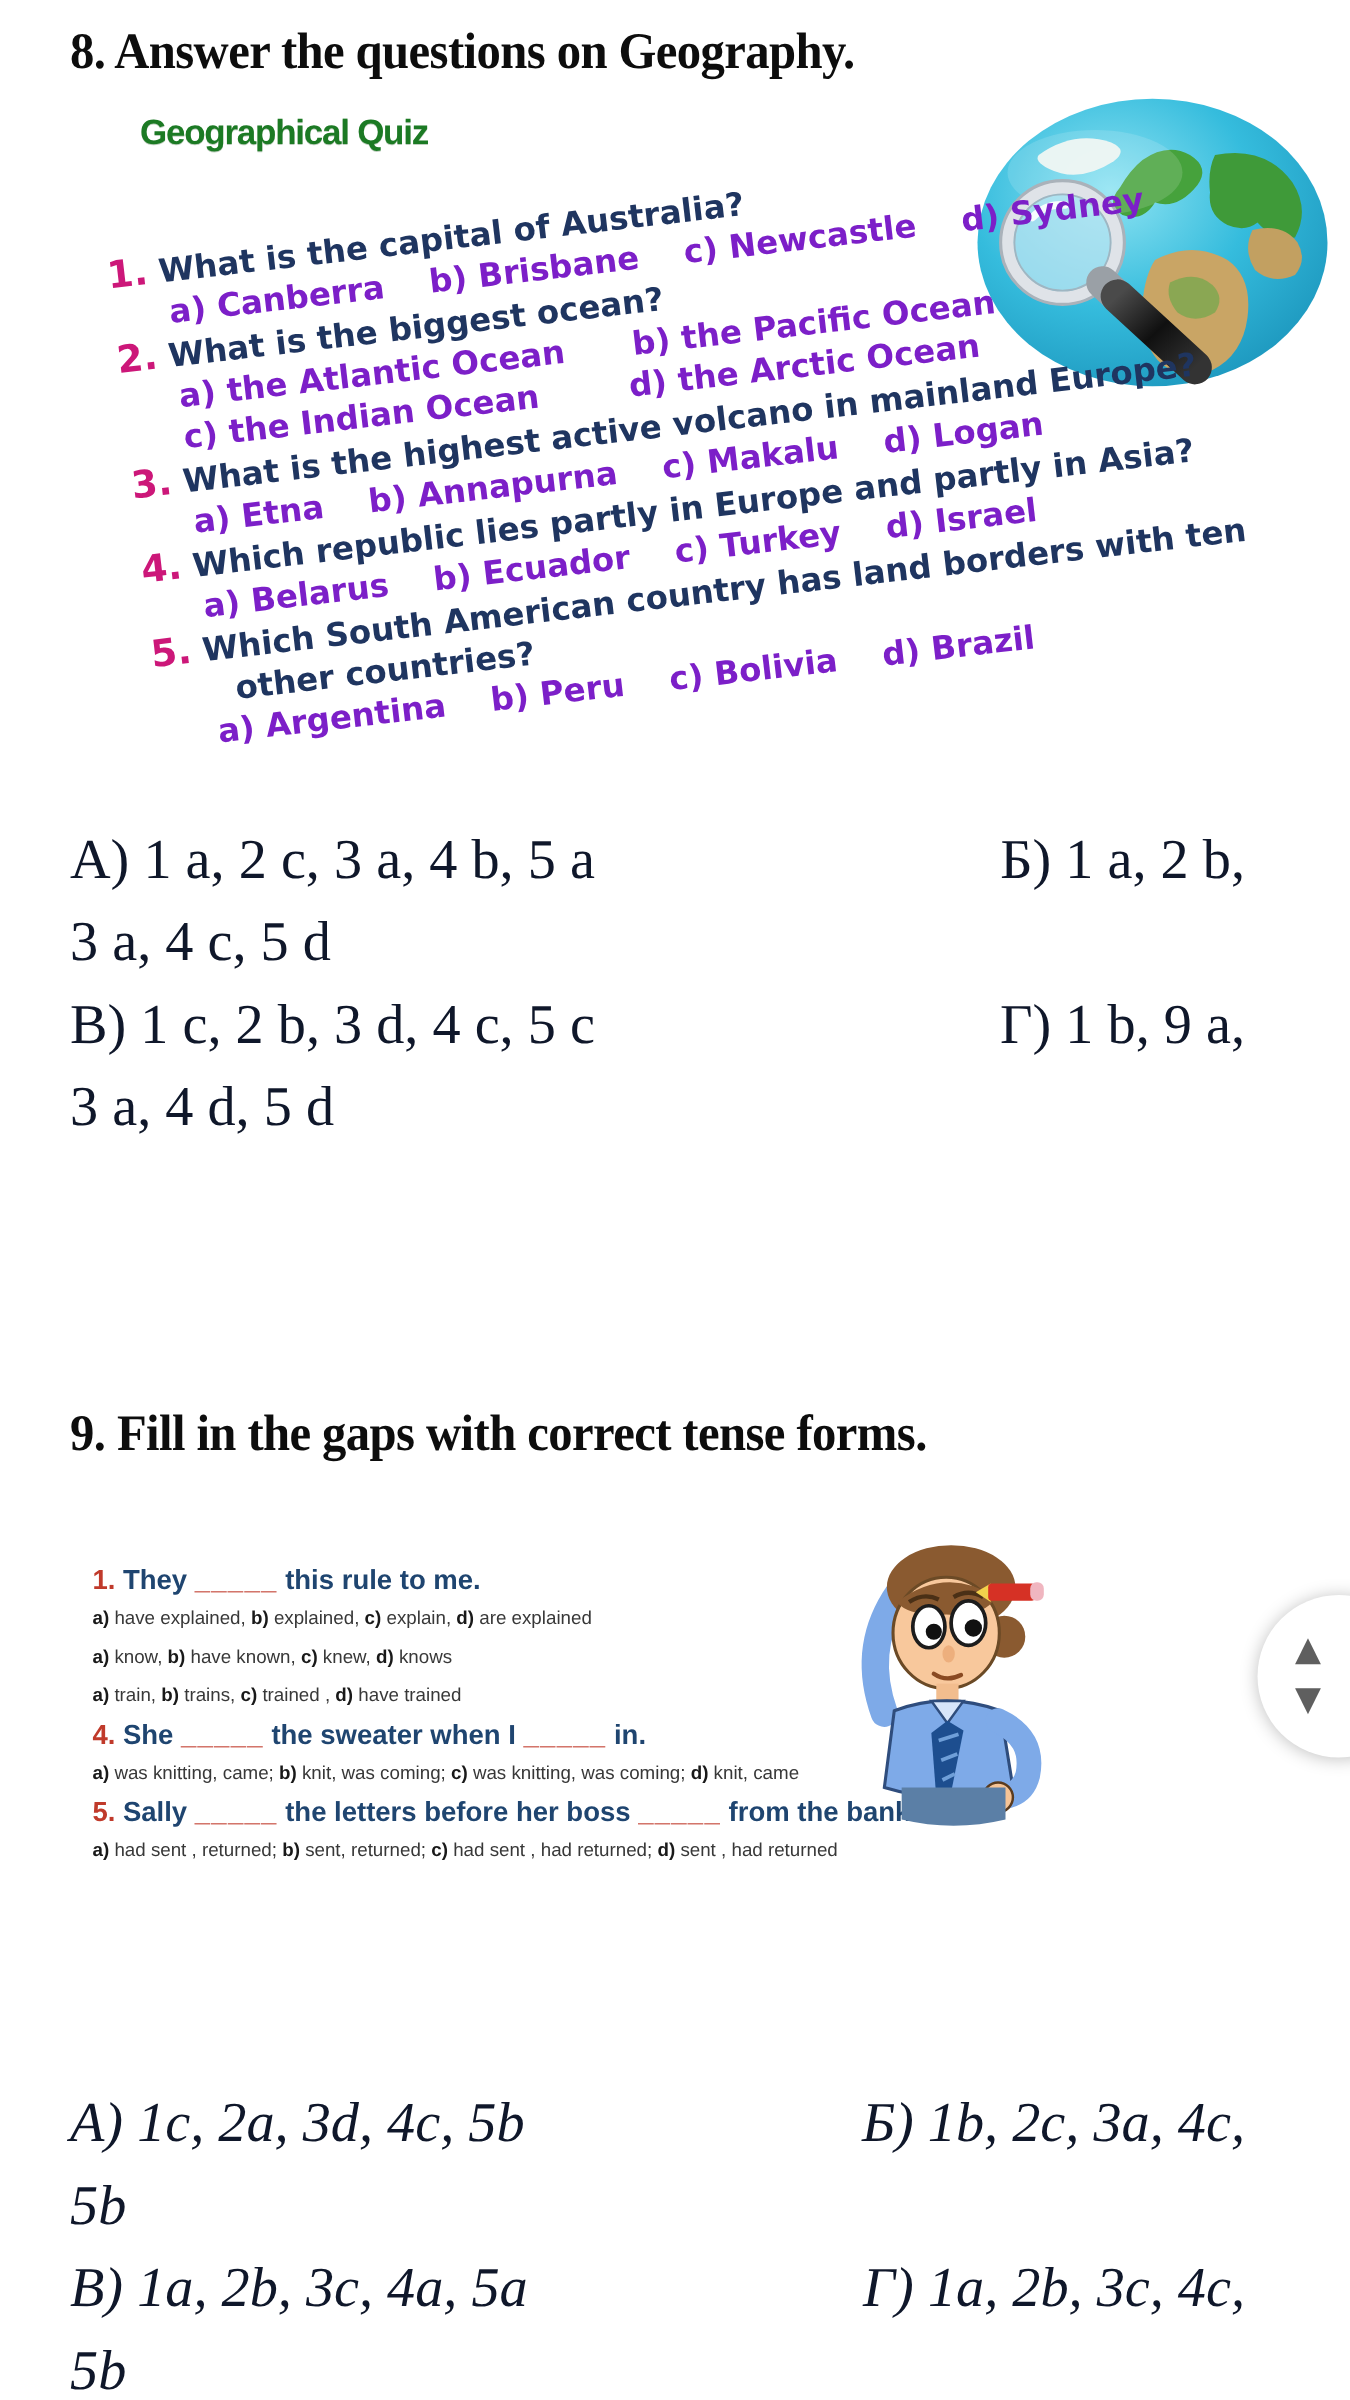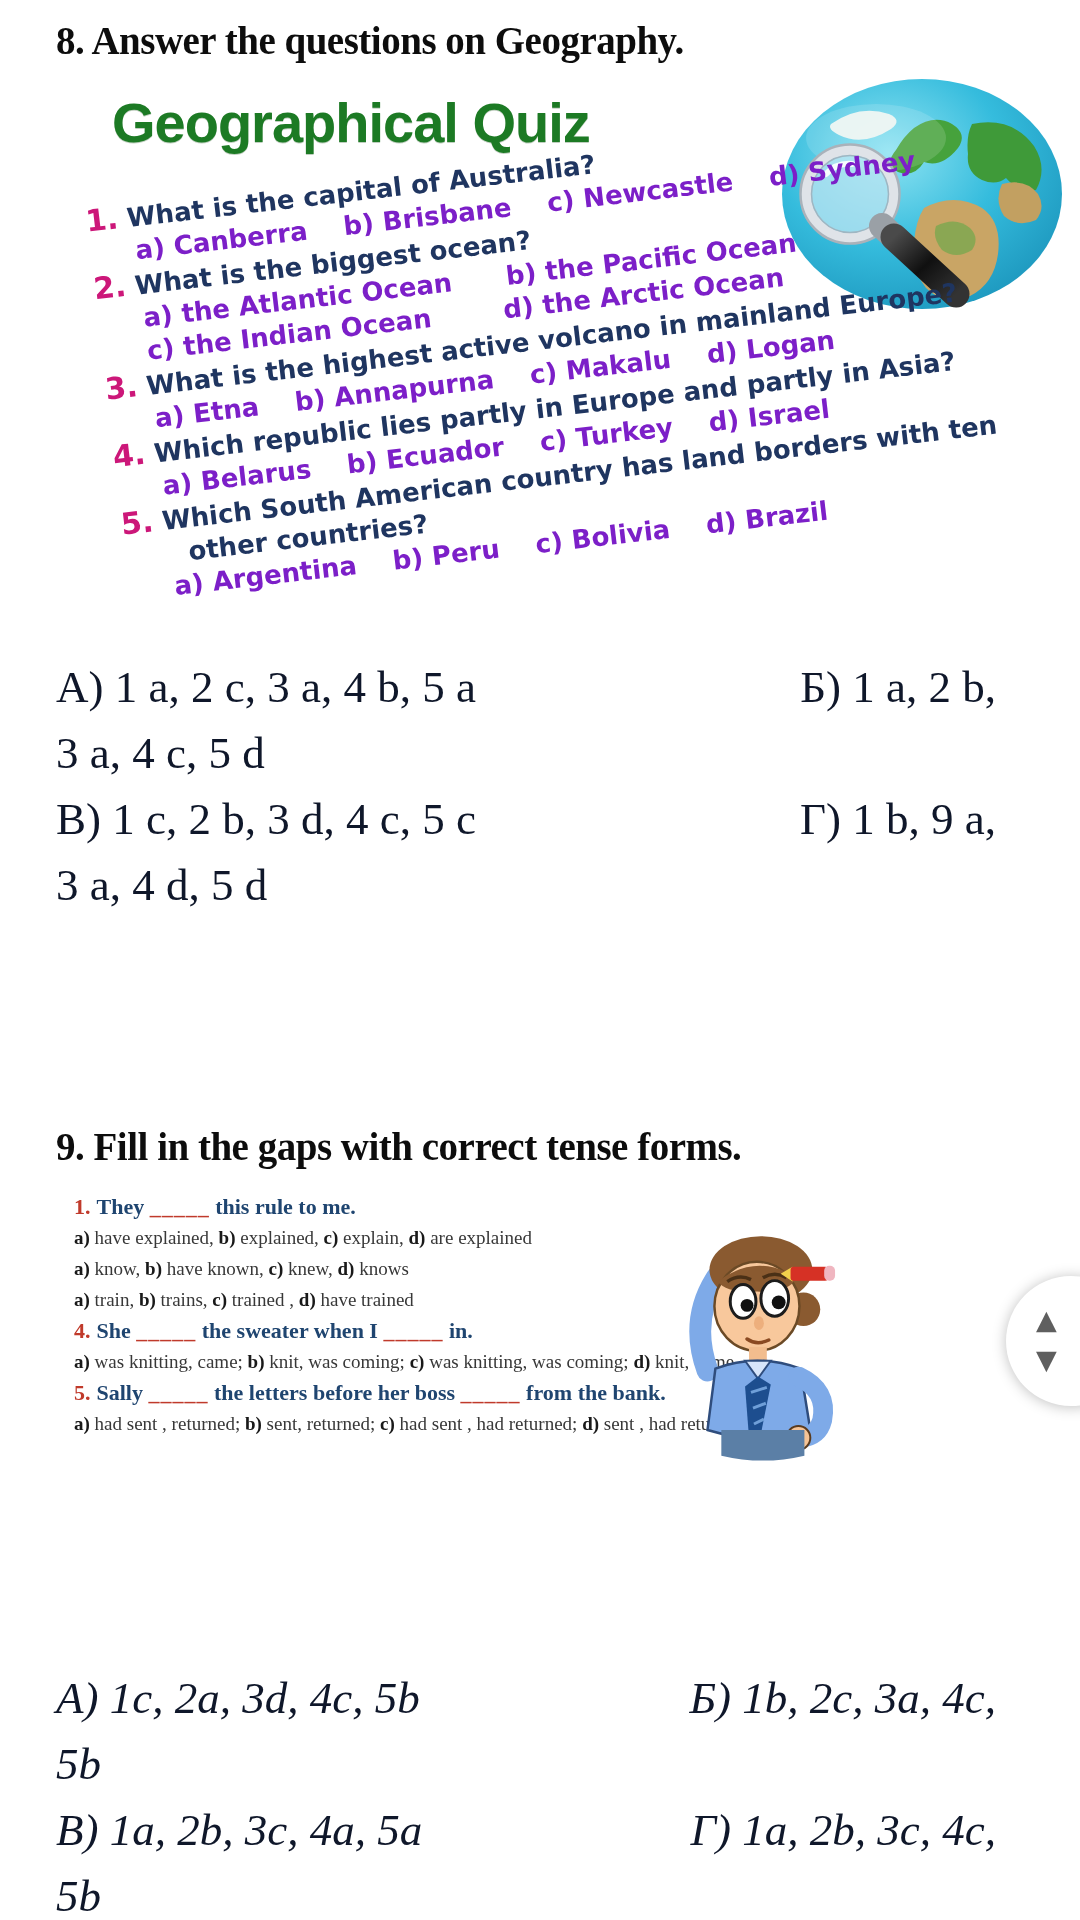"Geographical Quiz" .quiz8-title { font-size: 56px -> 28px }
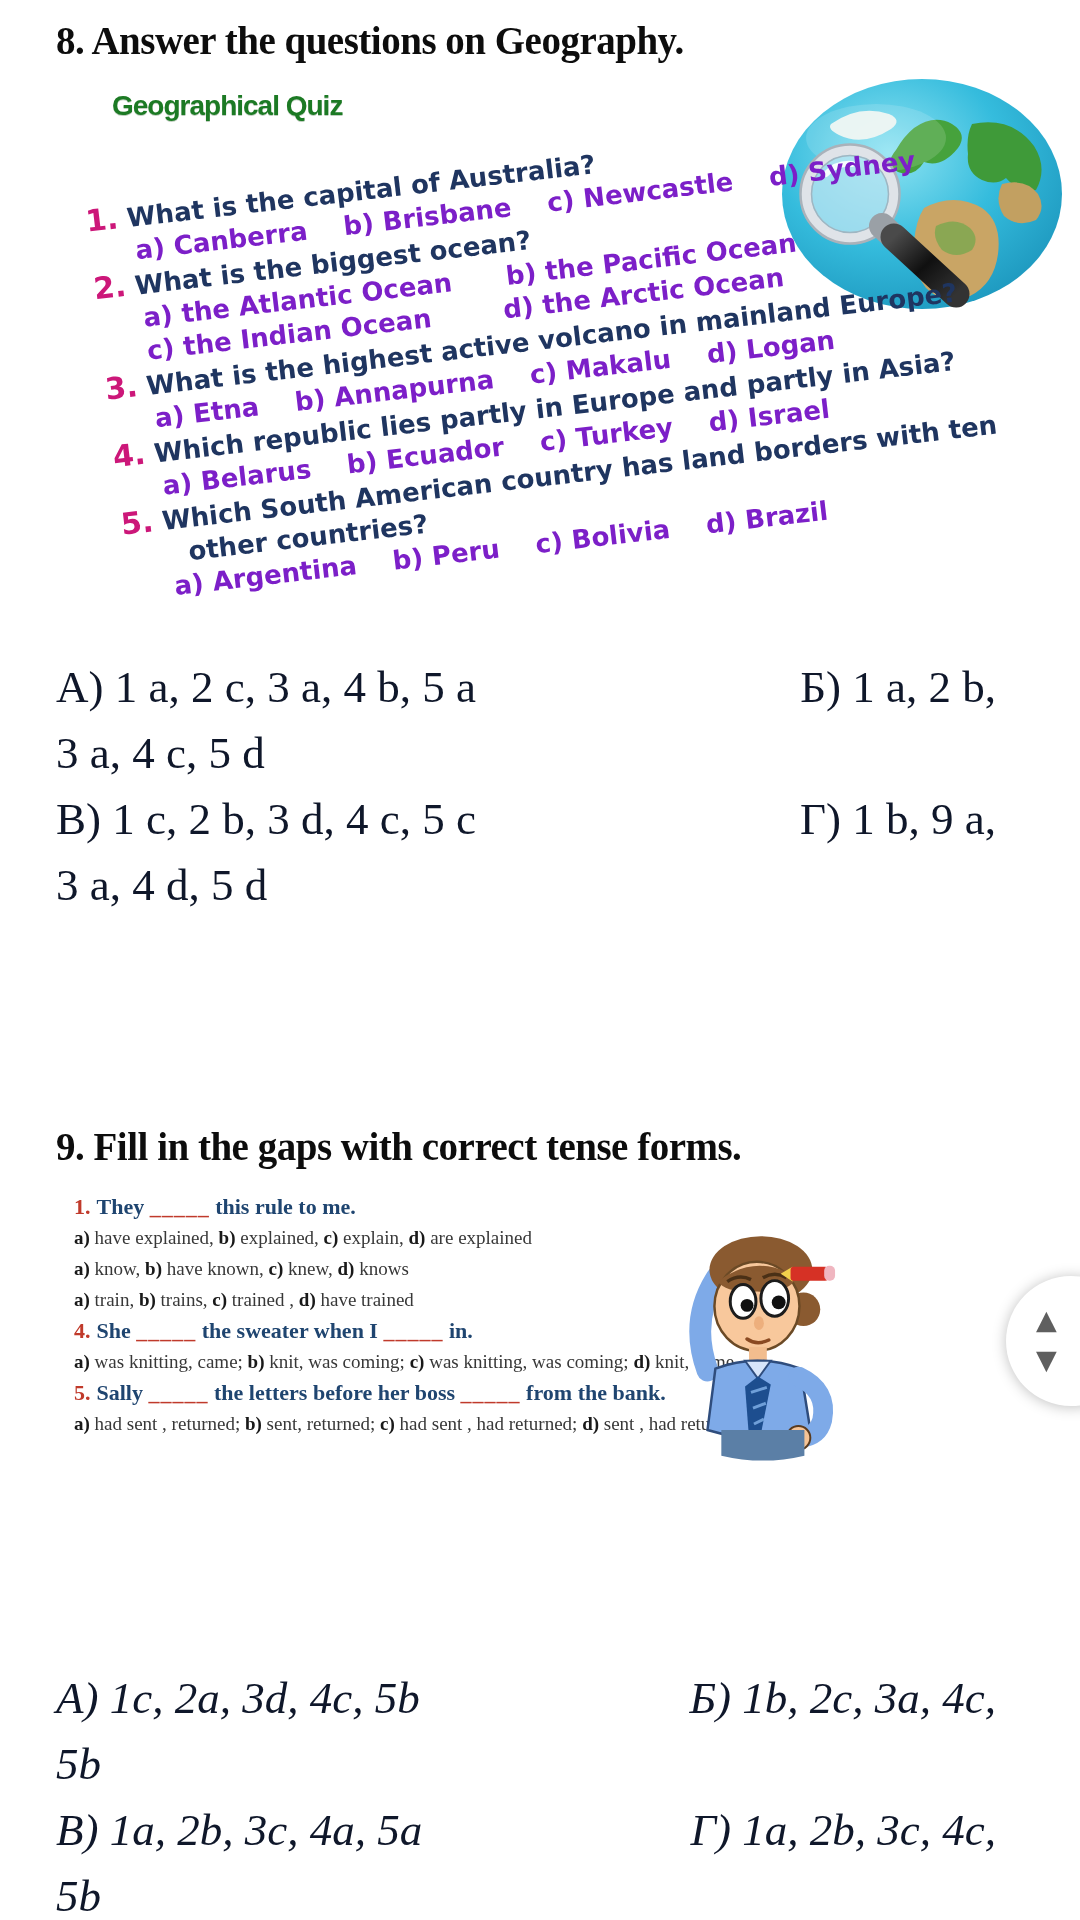"1. They _____ this rule" .quiz9-lines { font-family: Liberation Serif, serif -> Liberation Sans, sans-serif; top: 1191px -> 1248px }
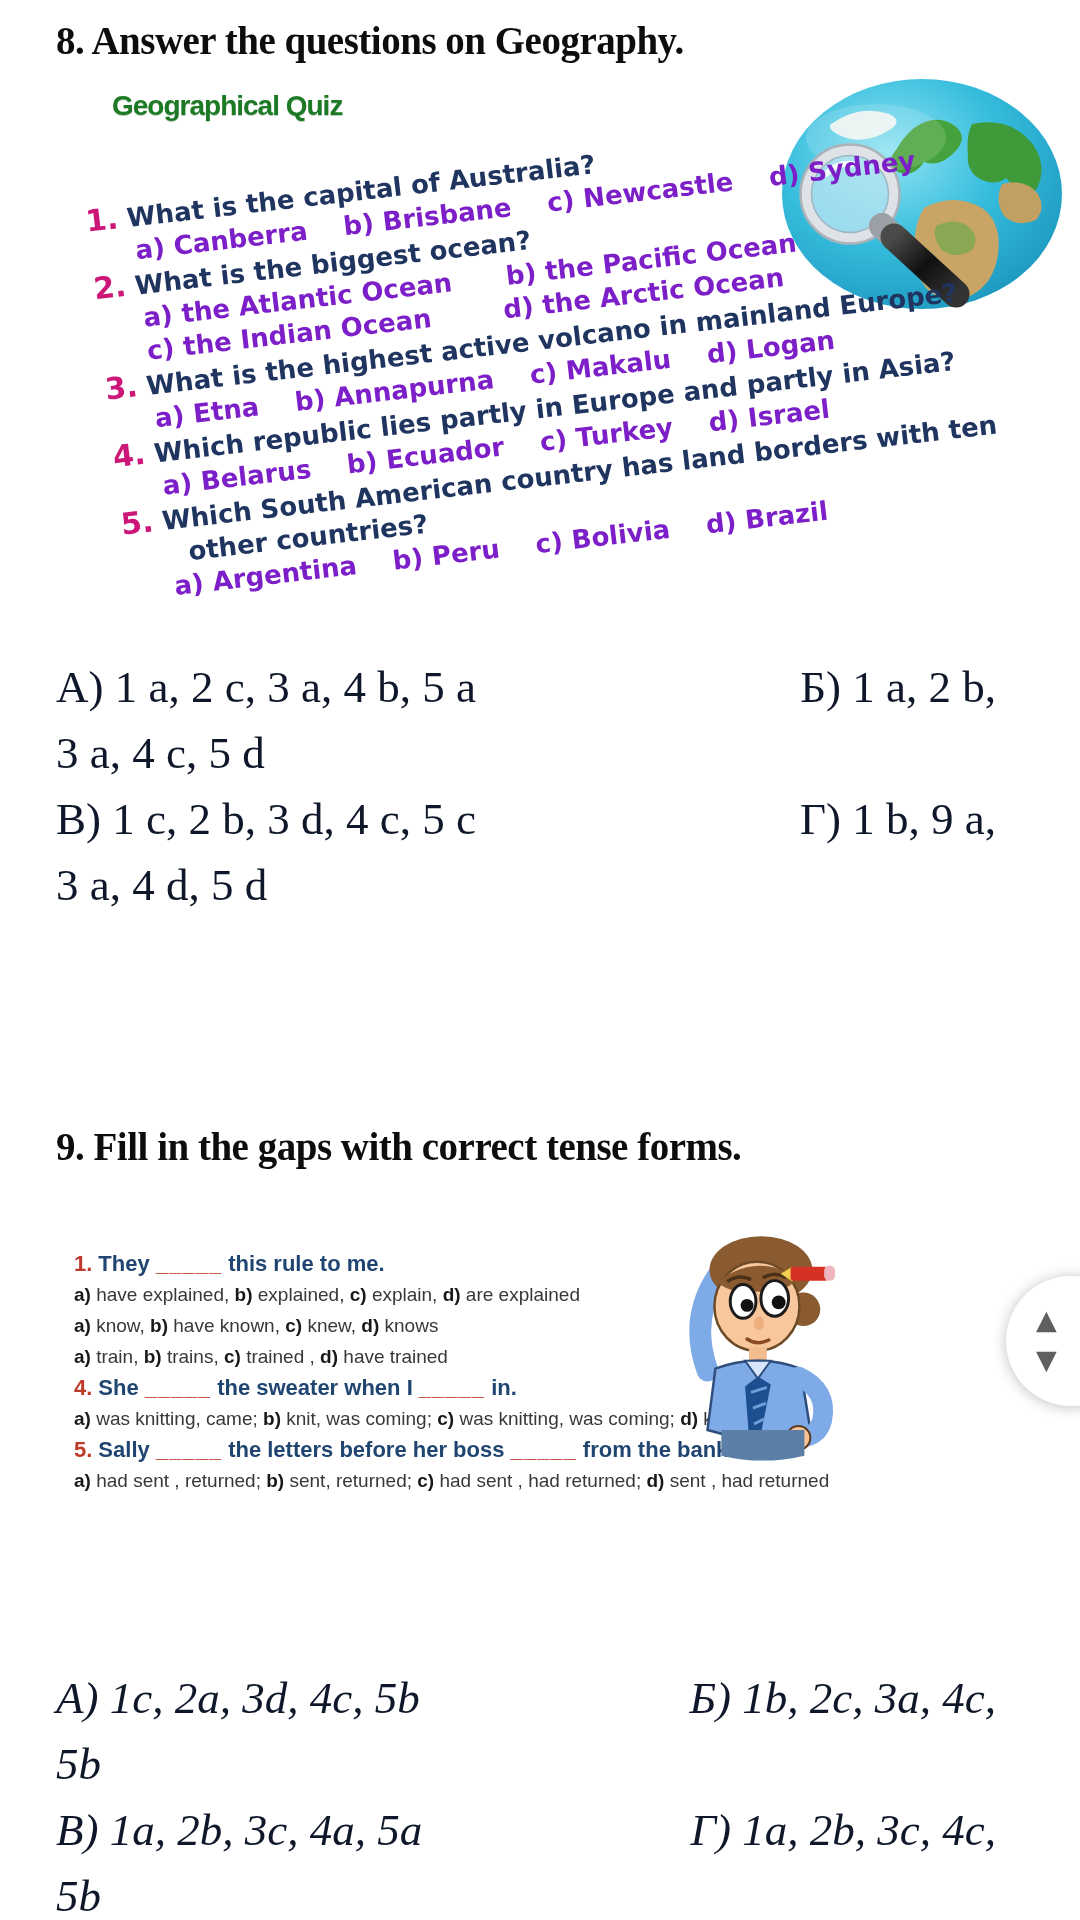"a) have explained, b) explained," .q9-a { font-size: 19px -> 15px }
